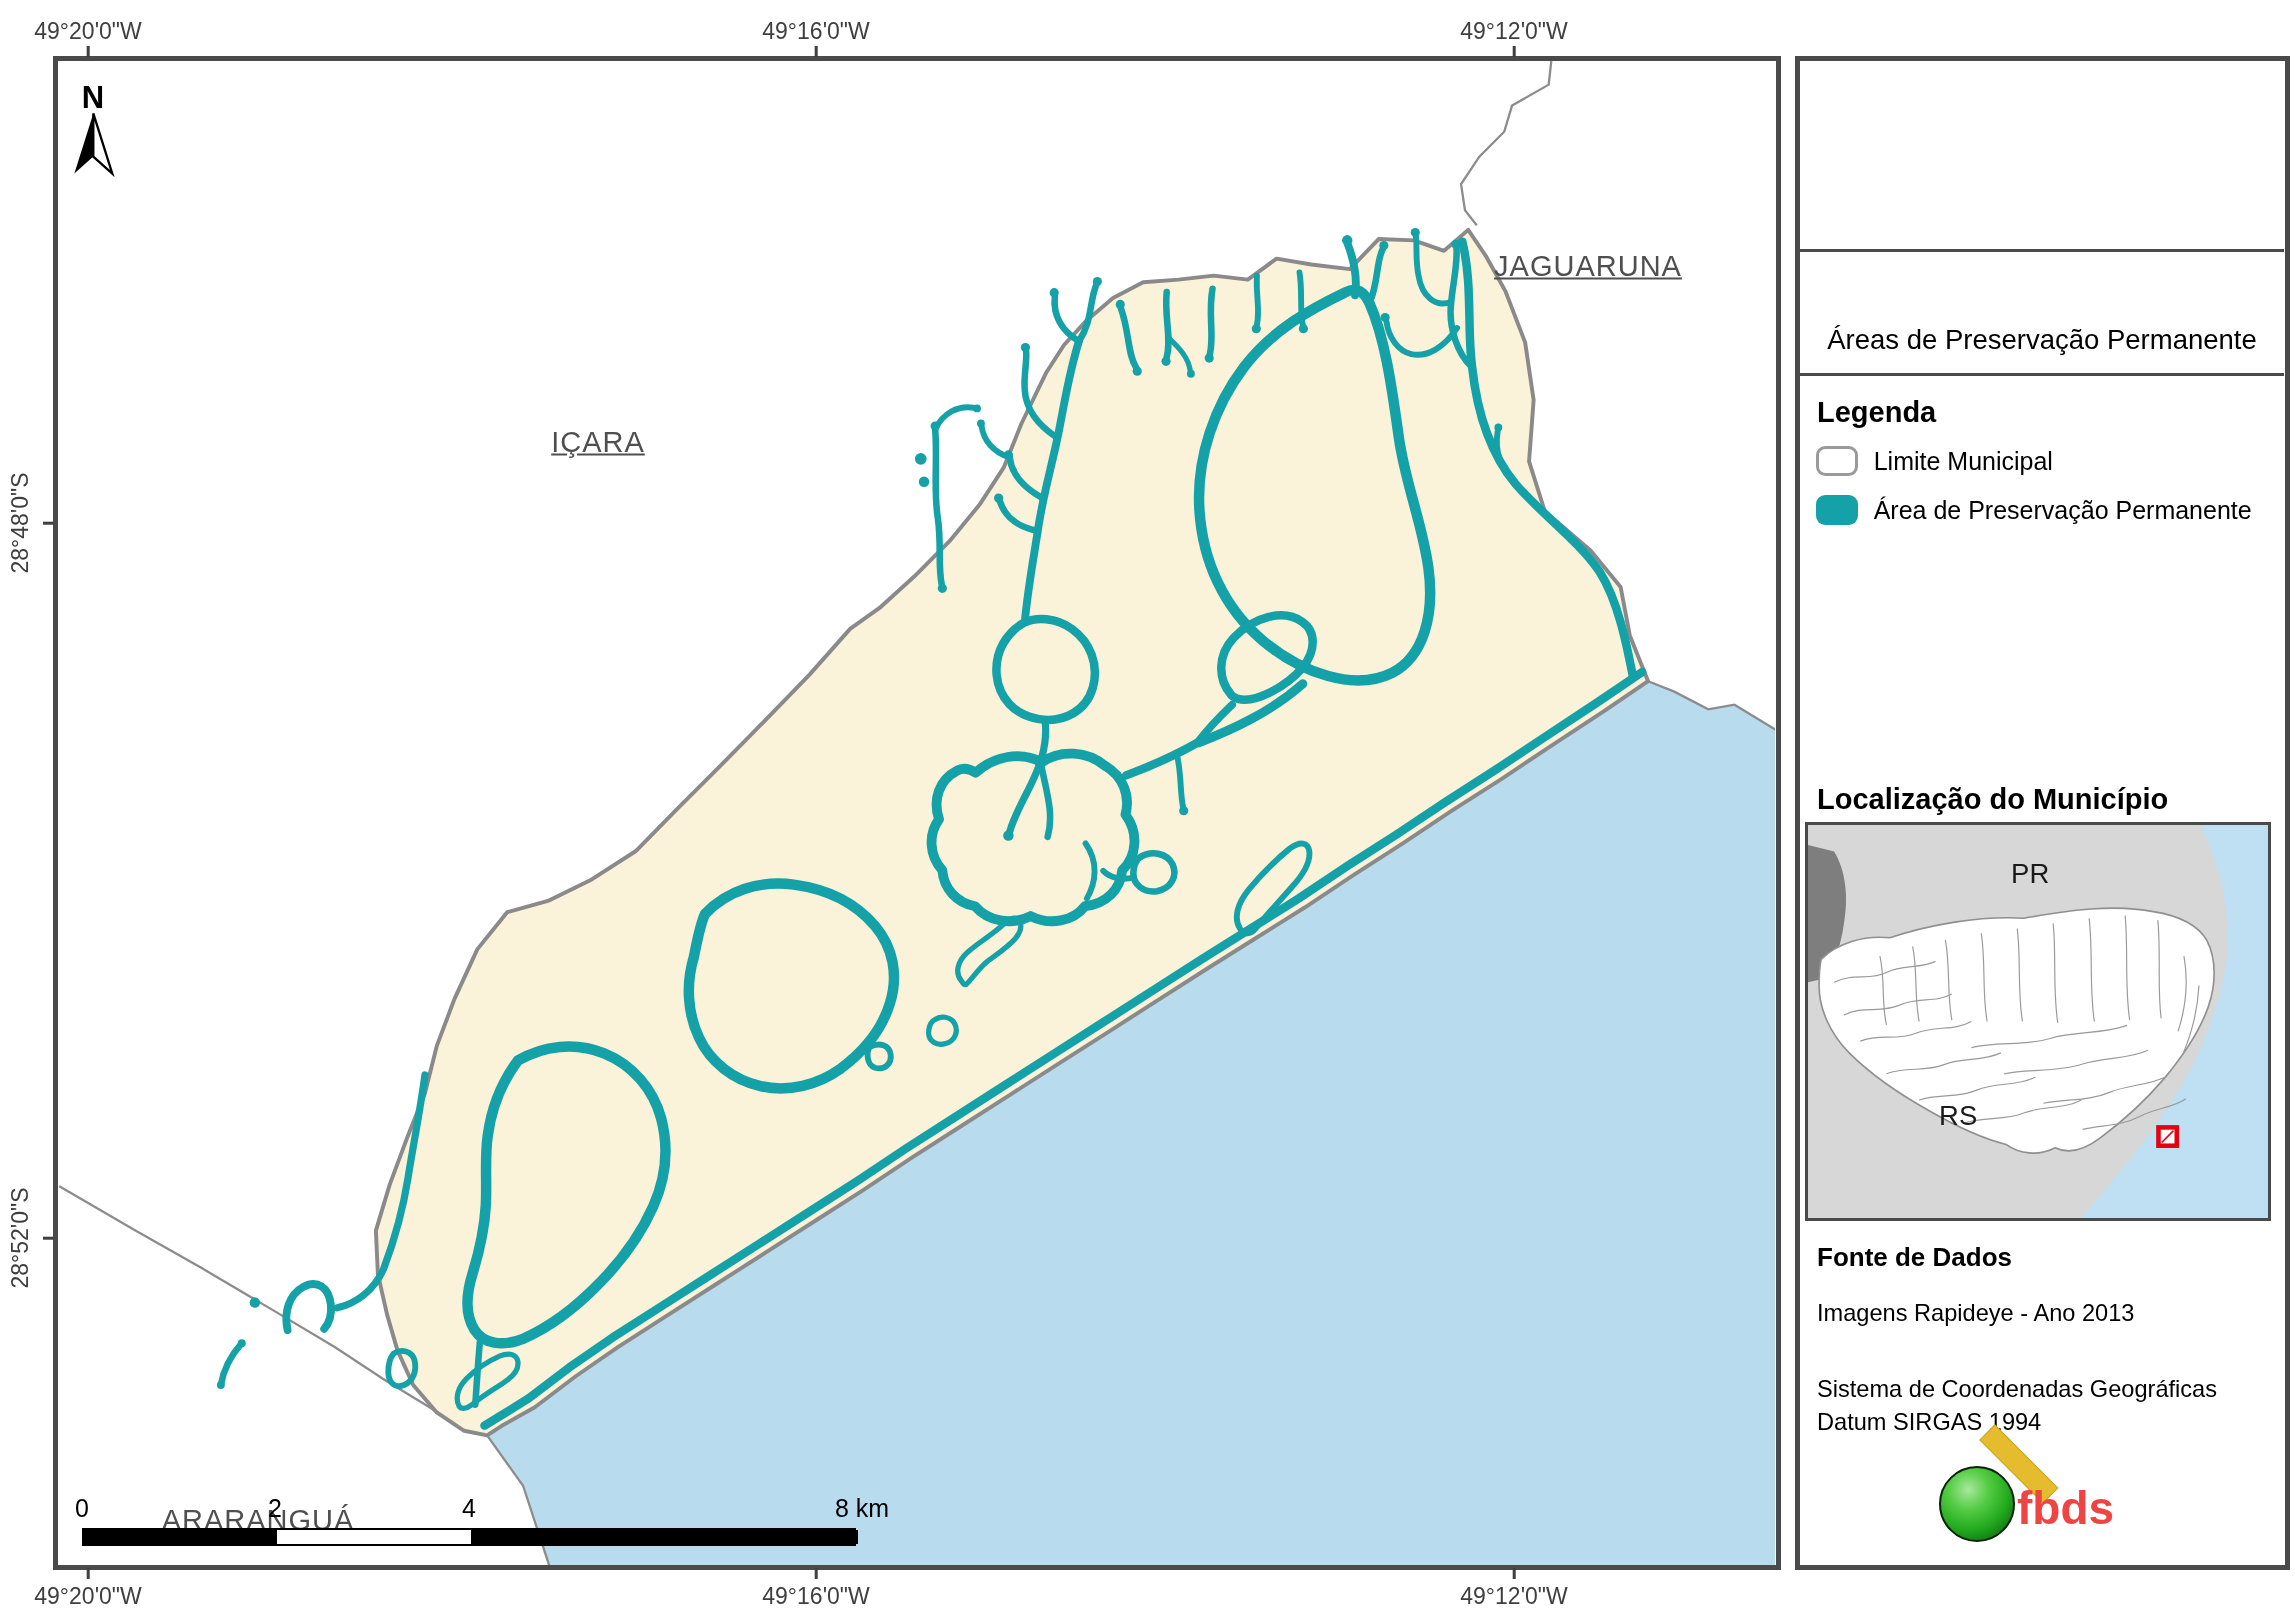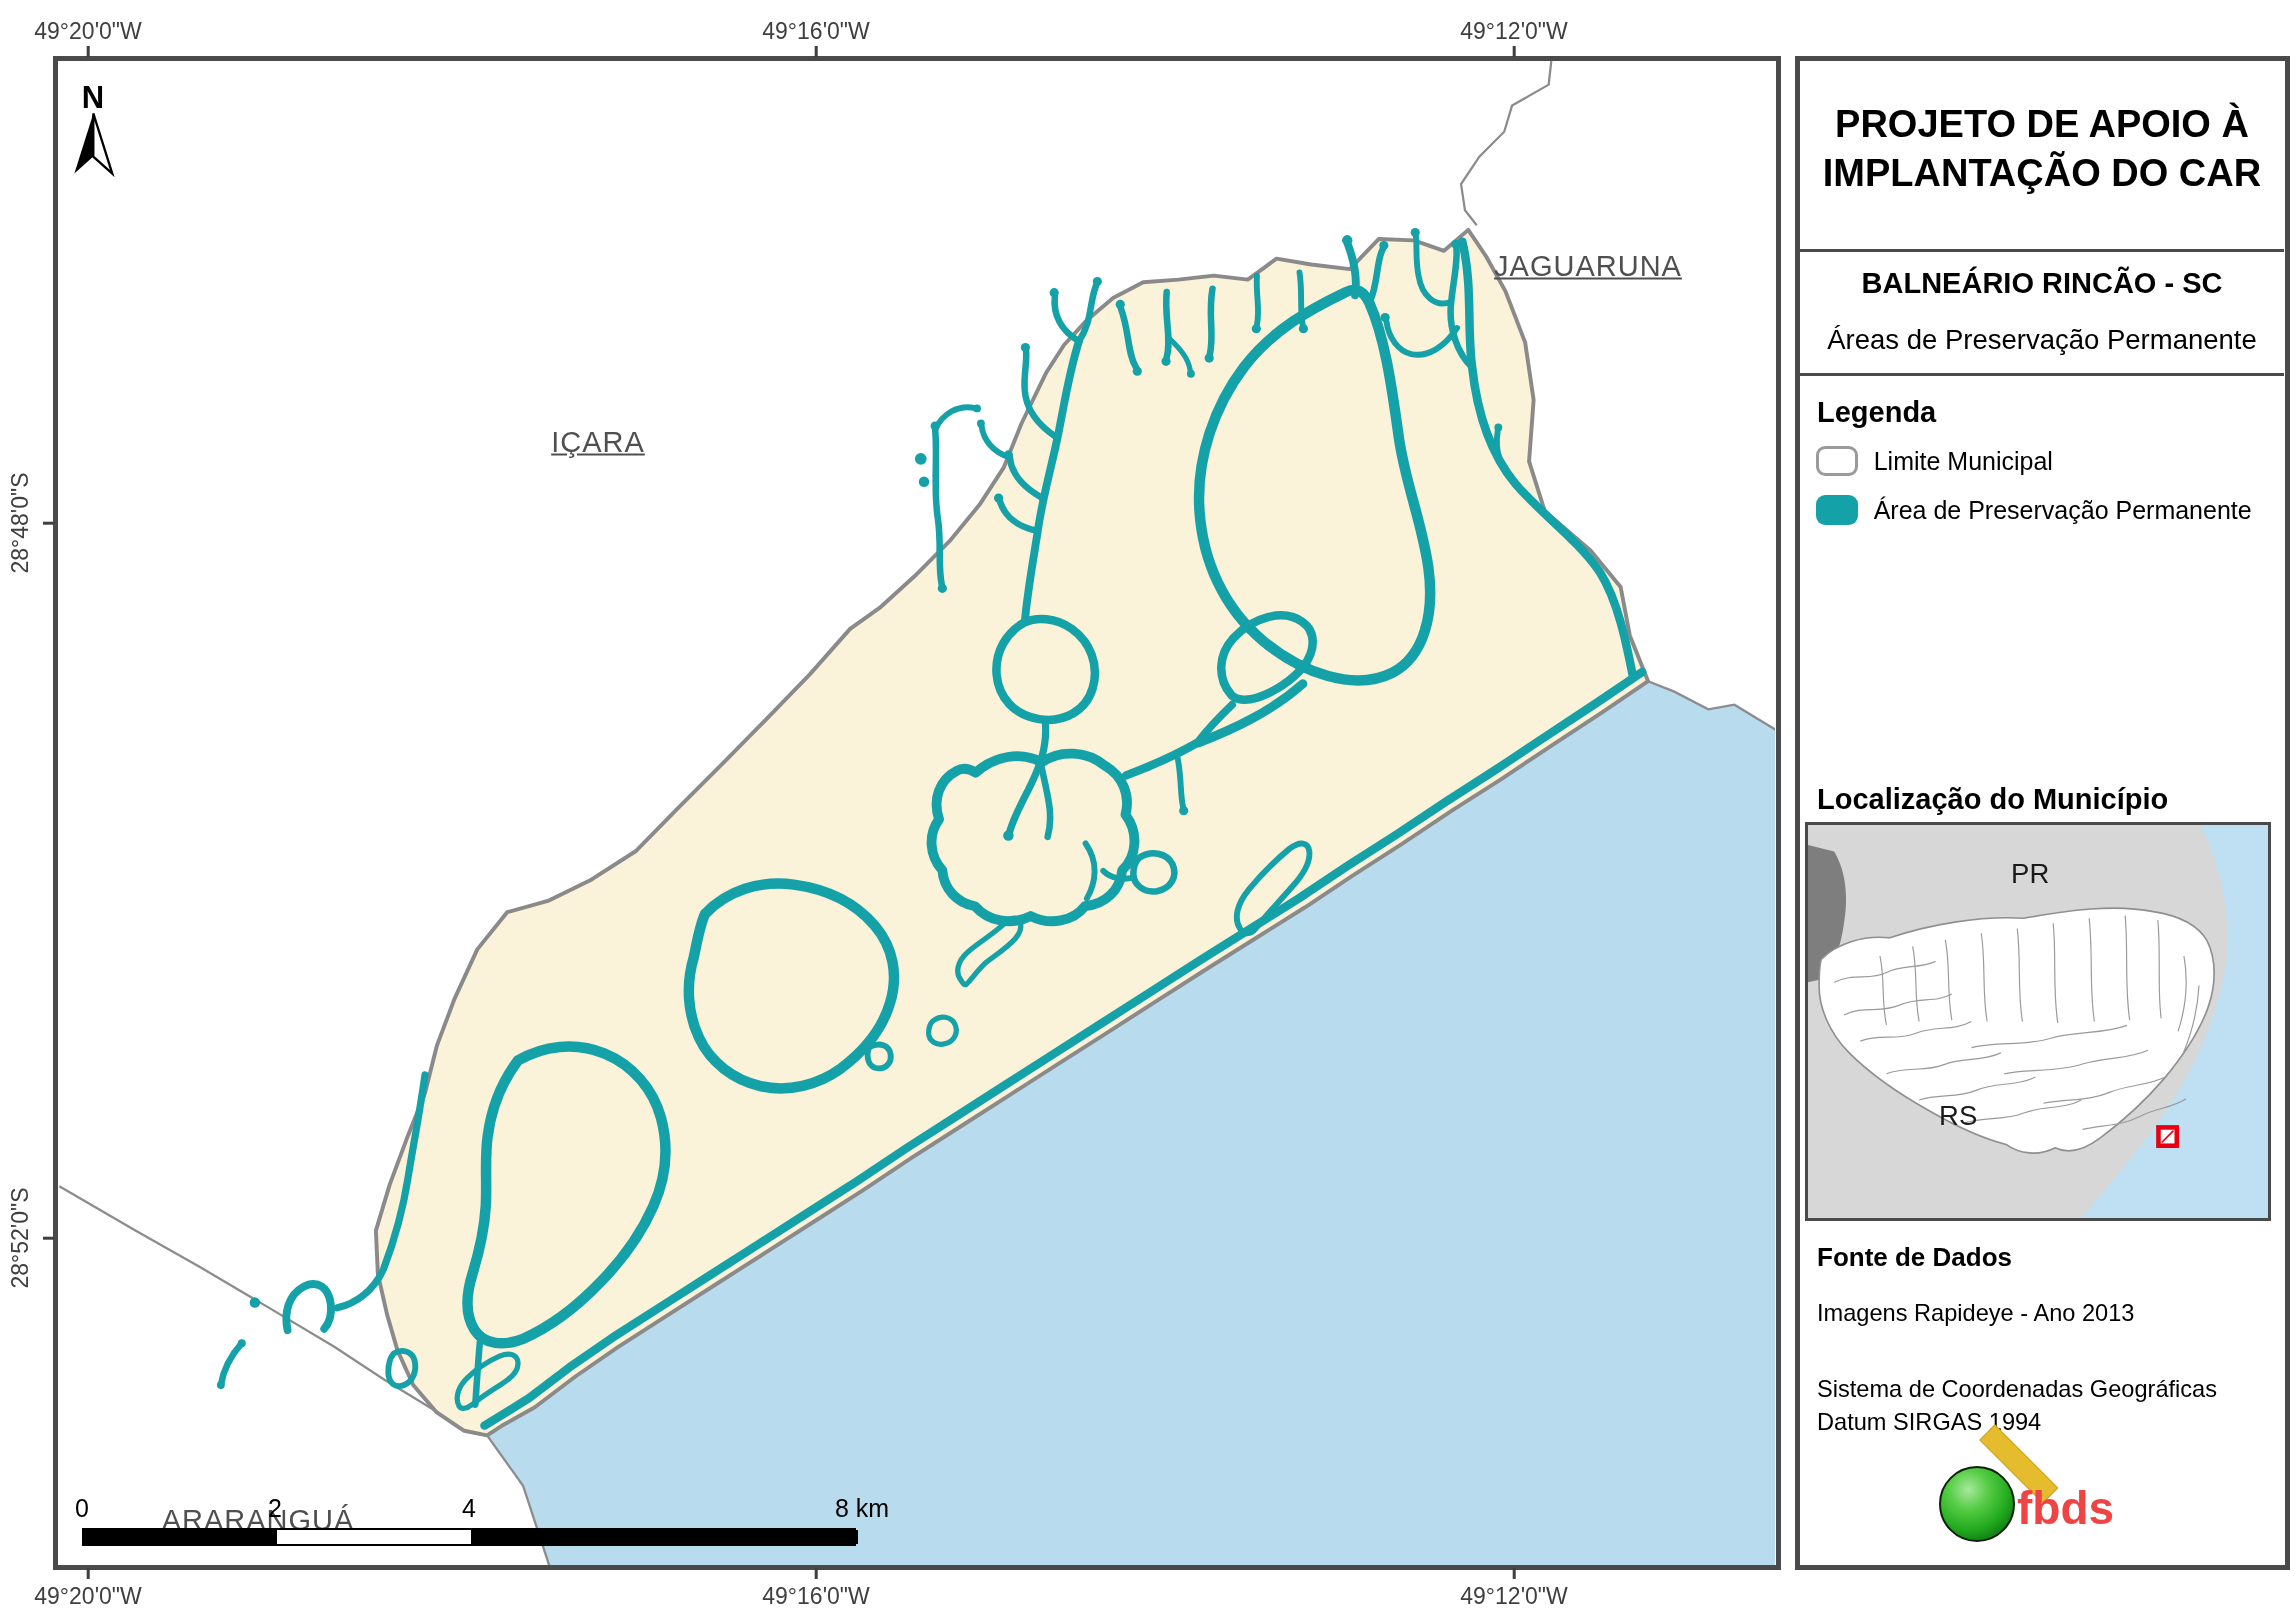"PROJETO DE APOIO À" div.p-title { html: <div> <div>PROJETO DE APOIO À</div> <div>IMPLANTAÇÃO DO CAR</div> </div> -> none }
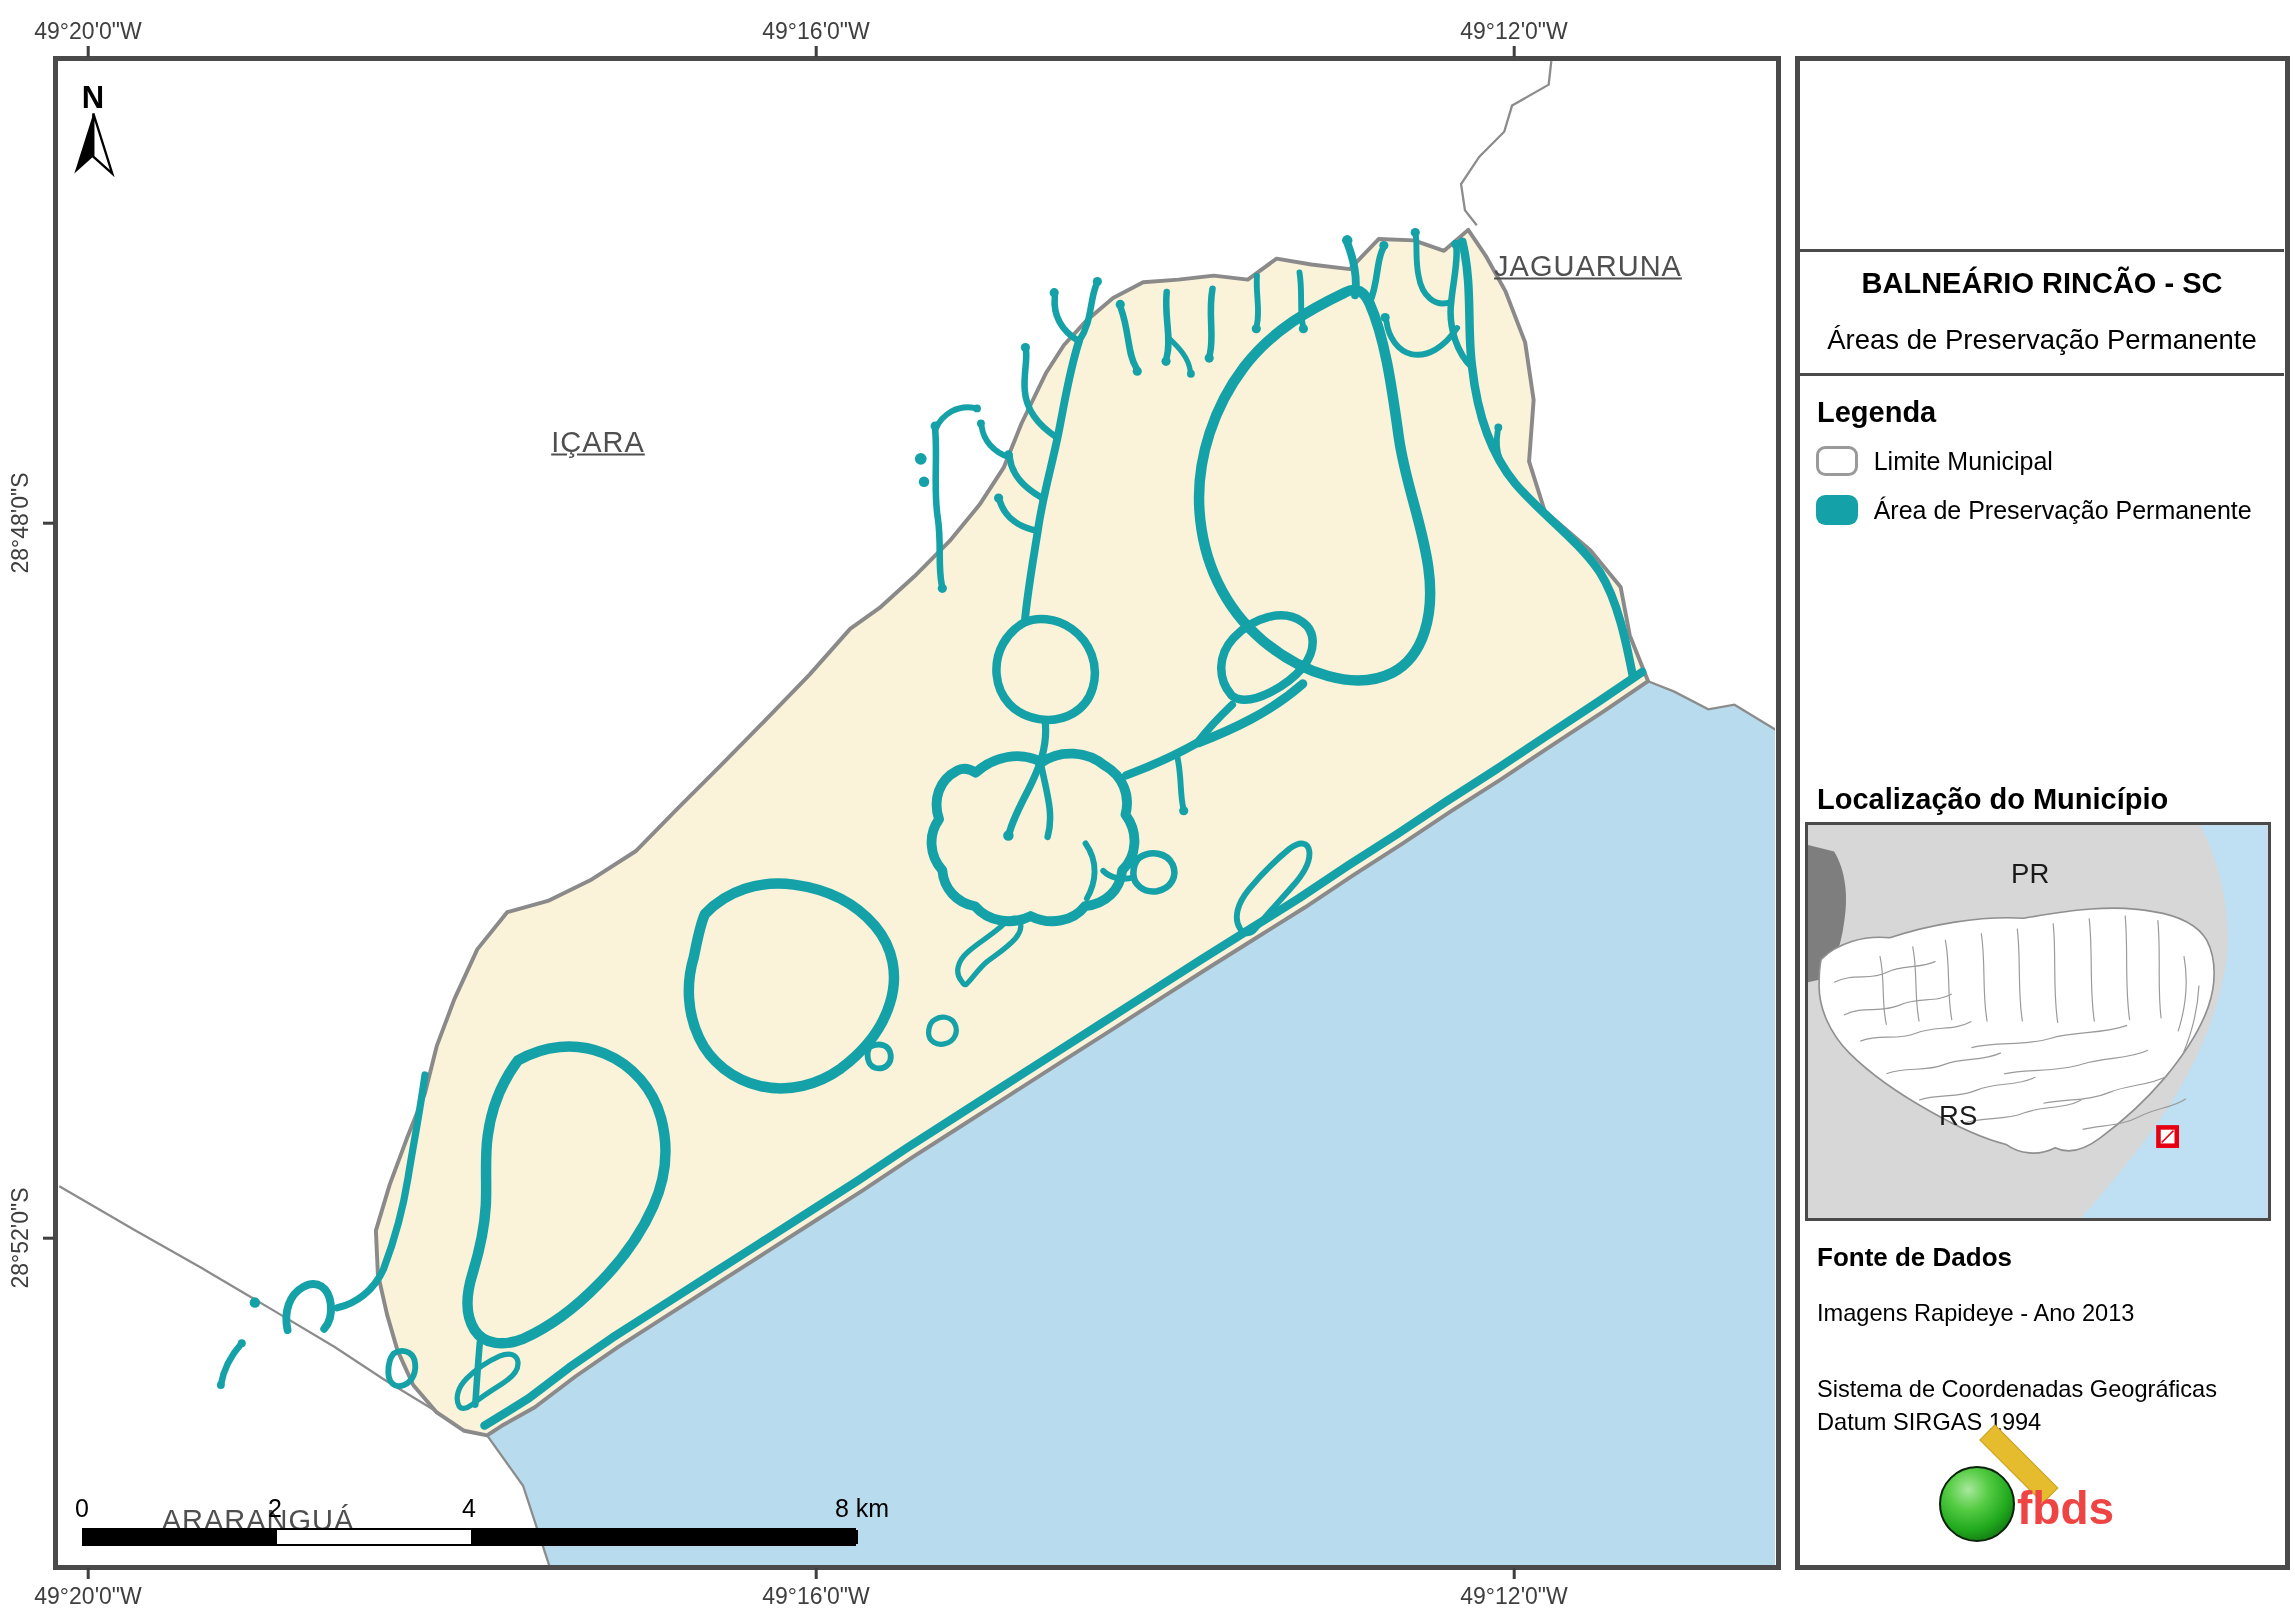"BALNEÁRIO RINCÃO - SC" div.p-muni { html: <div>BALNEÁRIO RINCÃO - SC</div> -> none }
